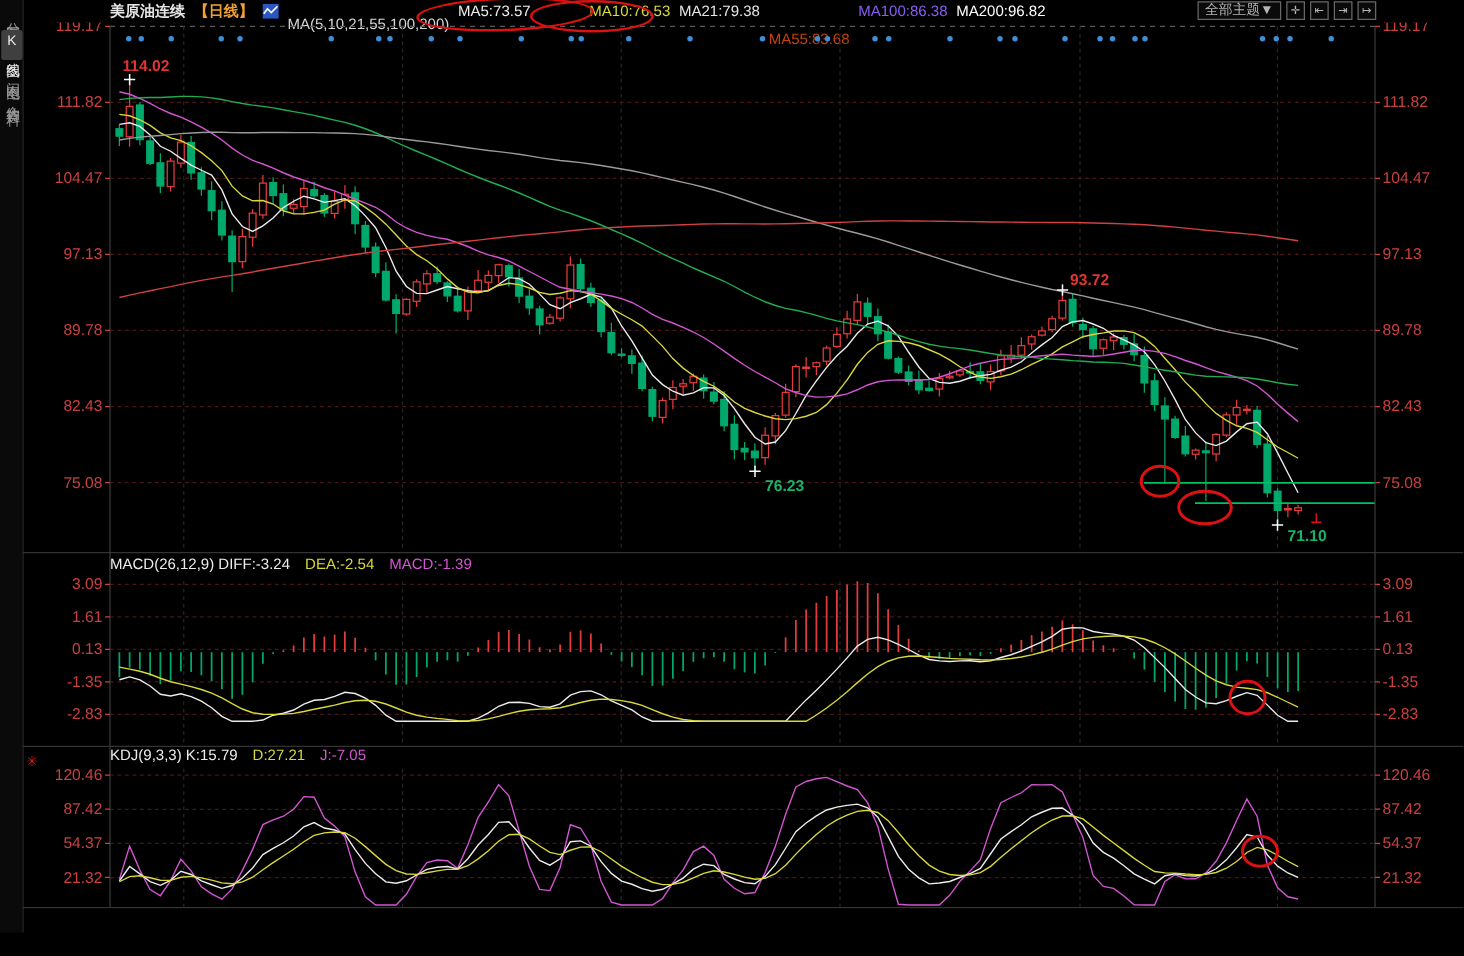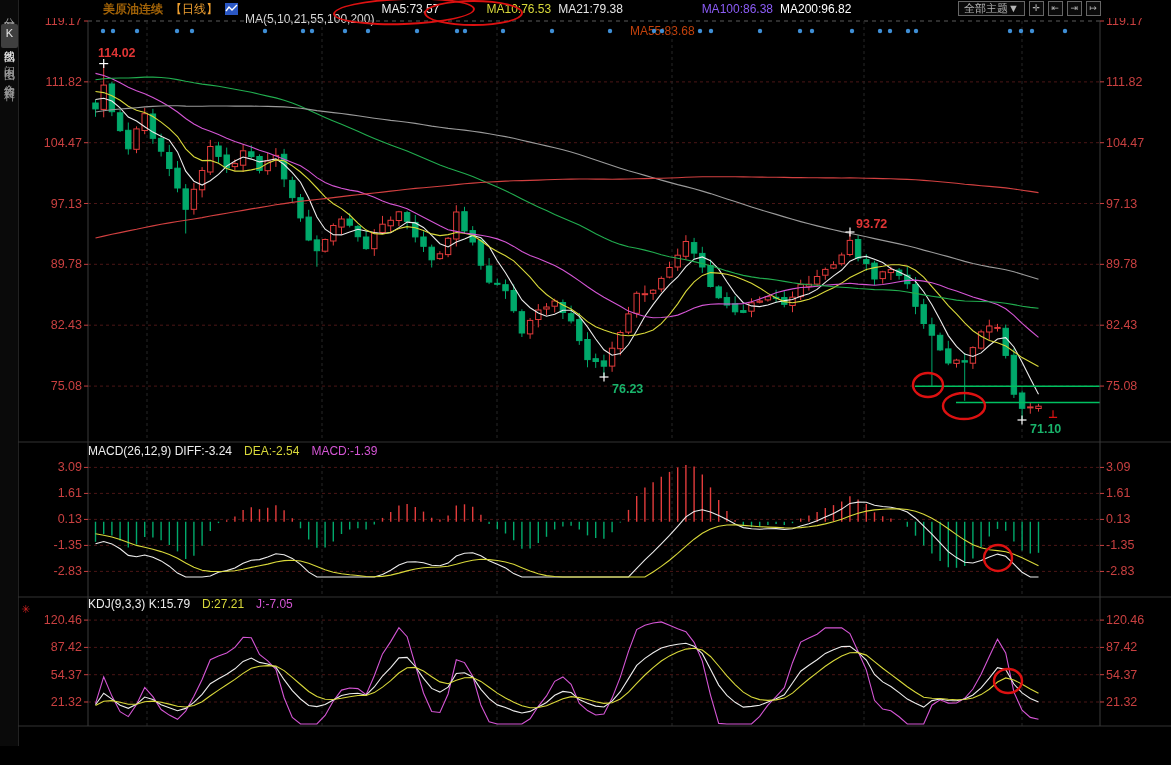"美原油连续" .title { color: #a16207 -> #e5e5e5; margin-left: 15px -> none }
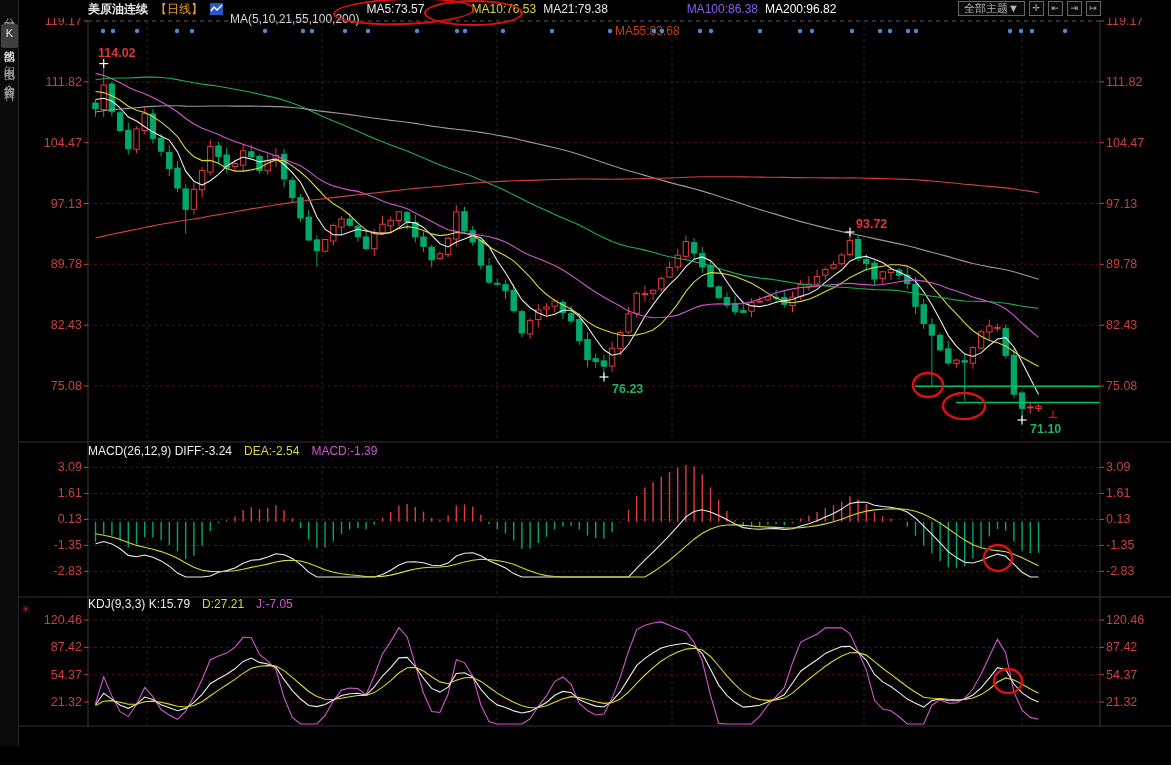"【日线】" .period { font-weight: normal -> bold }
